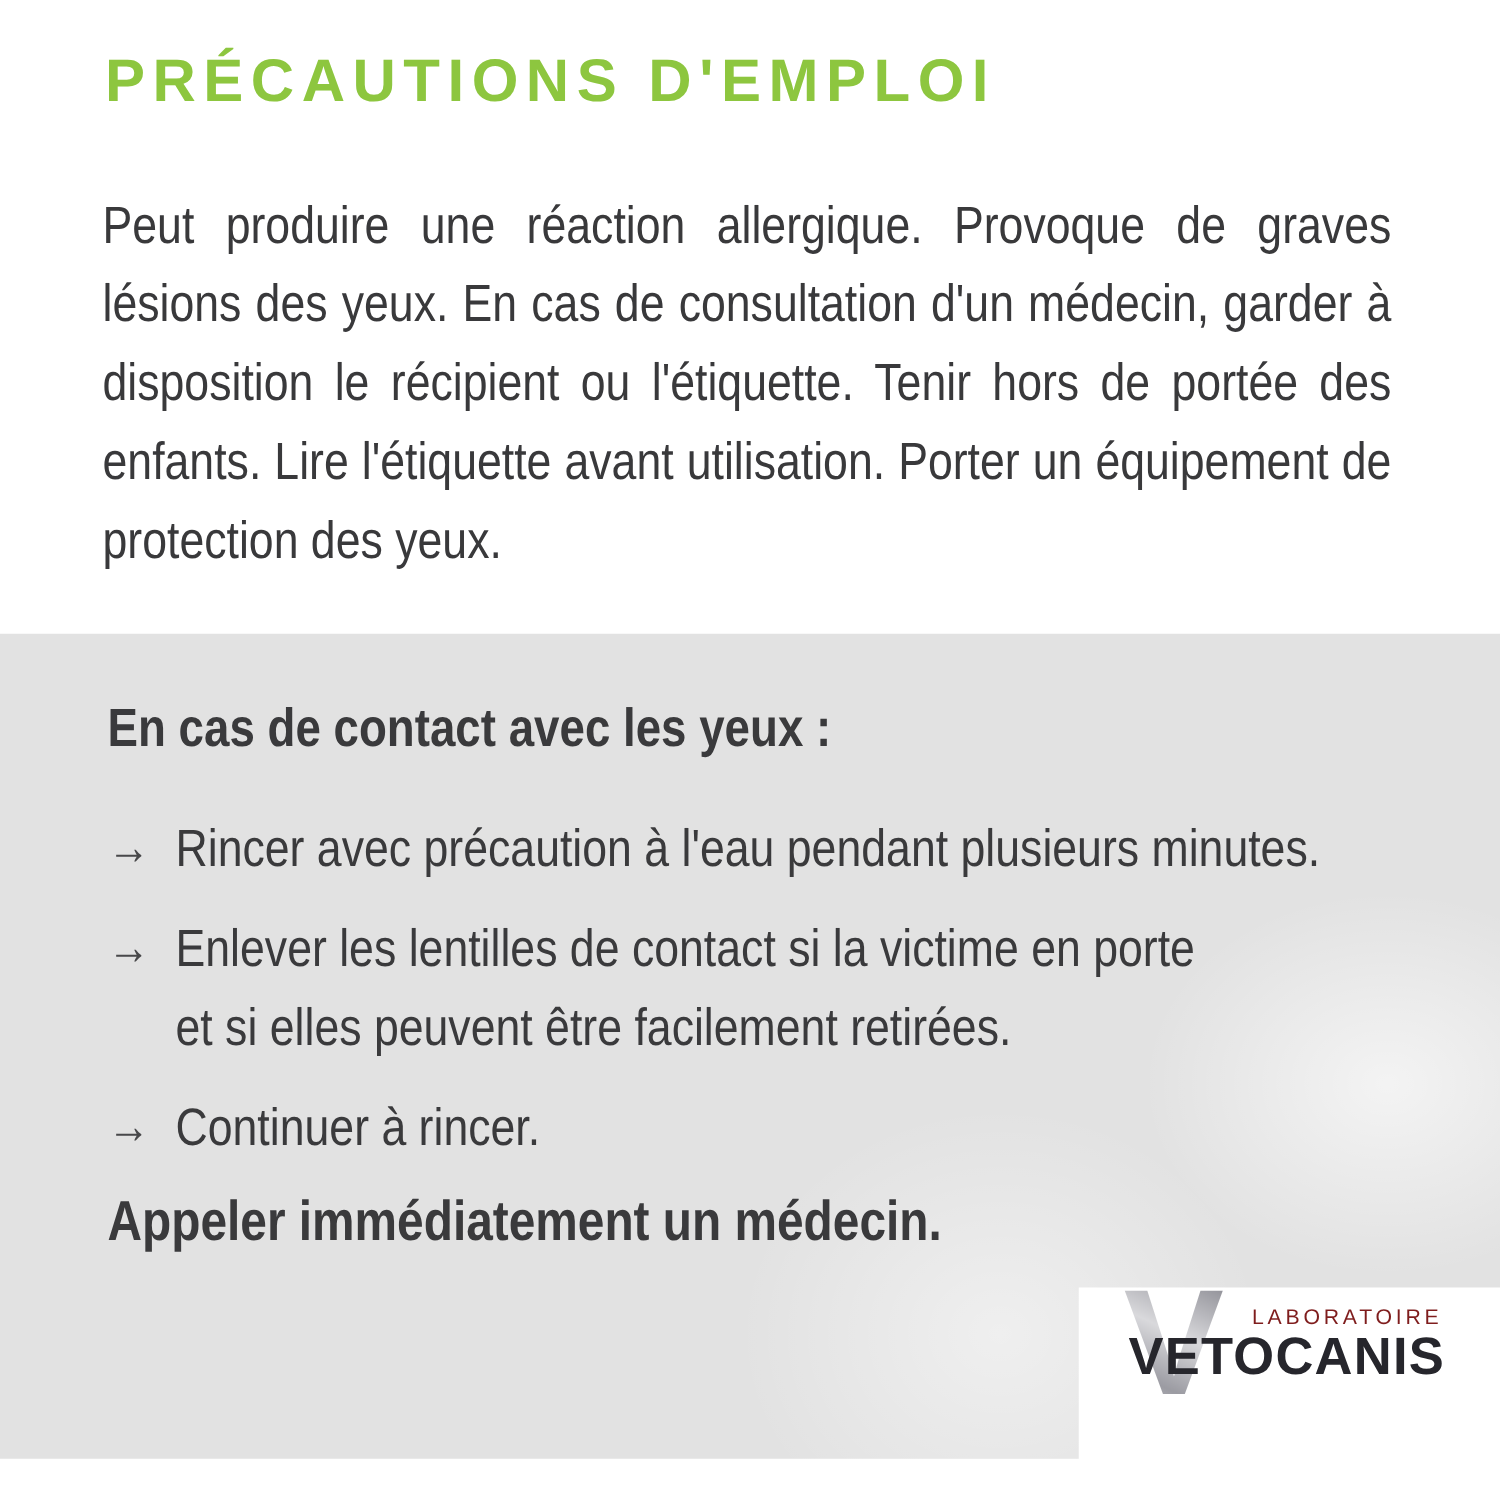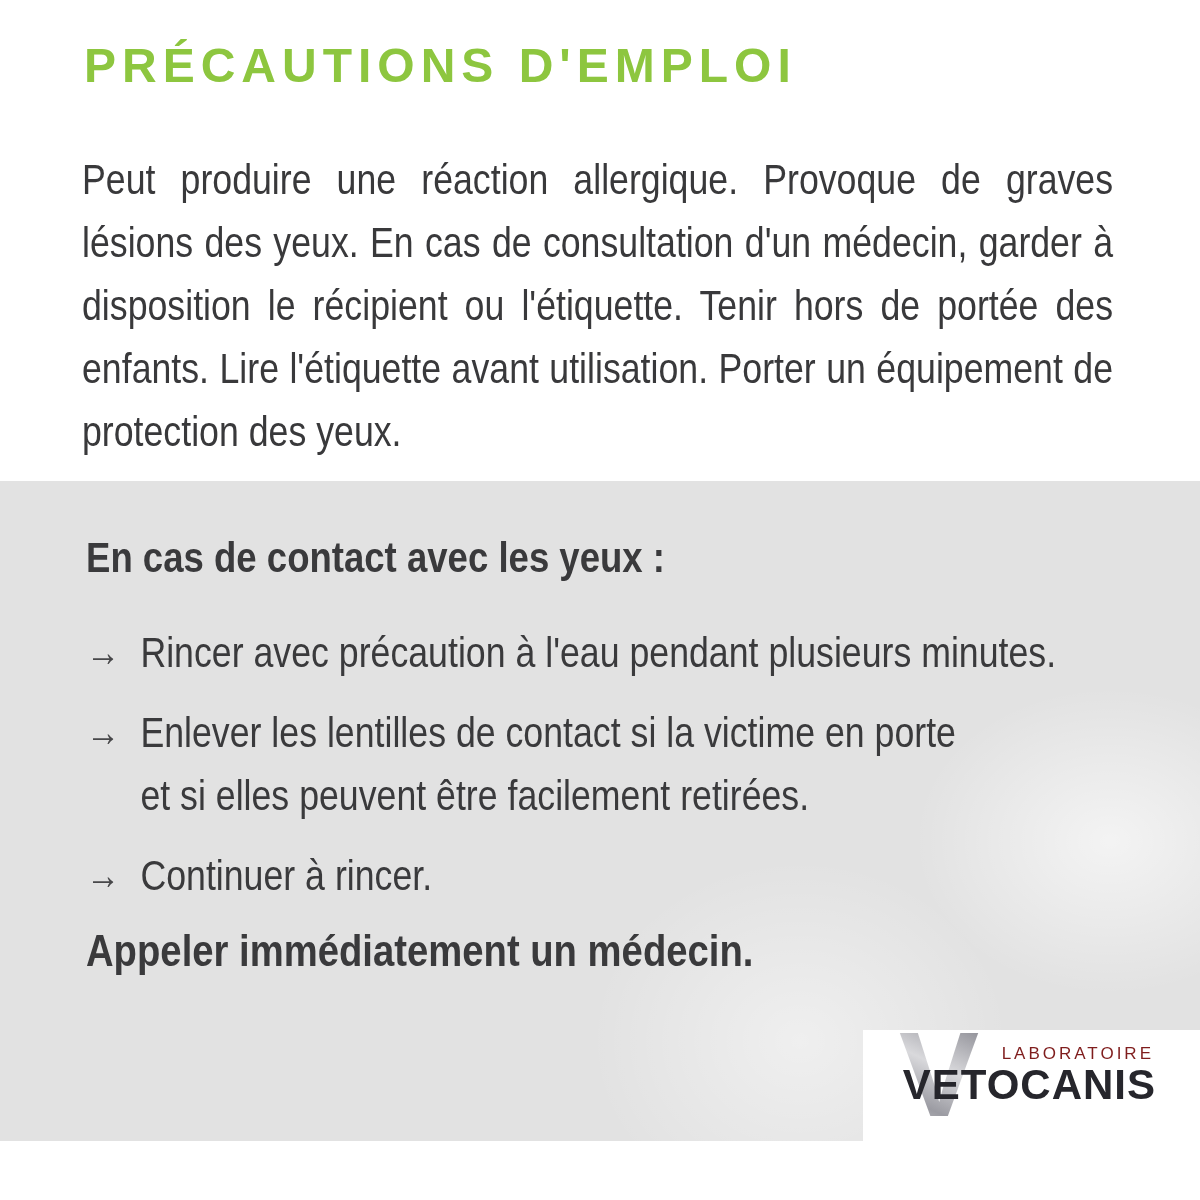"En cas de contact avec" .gray-panel { top: 481px -> 507px }
